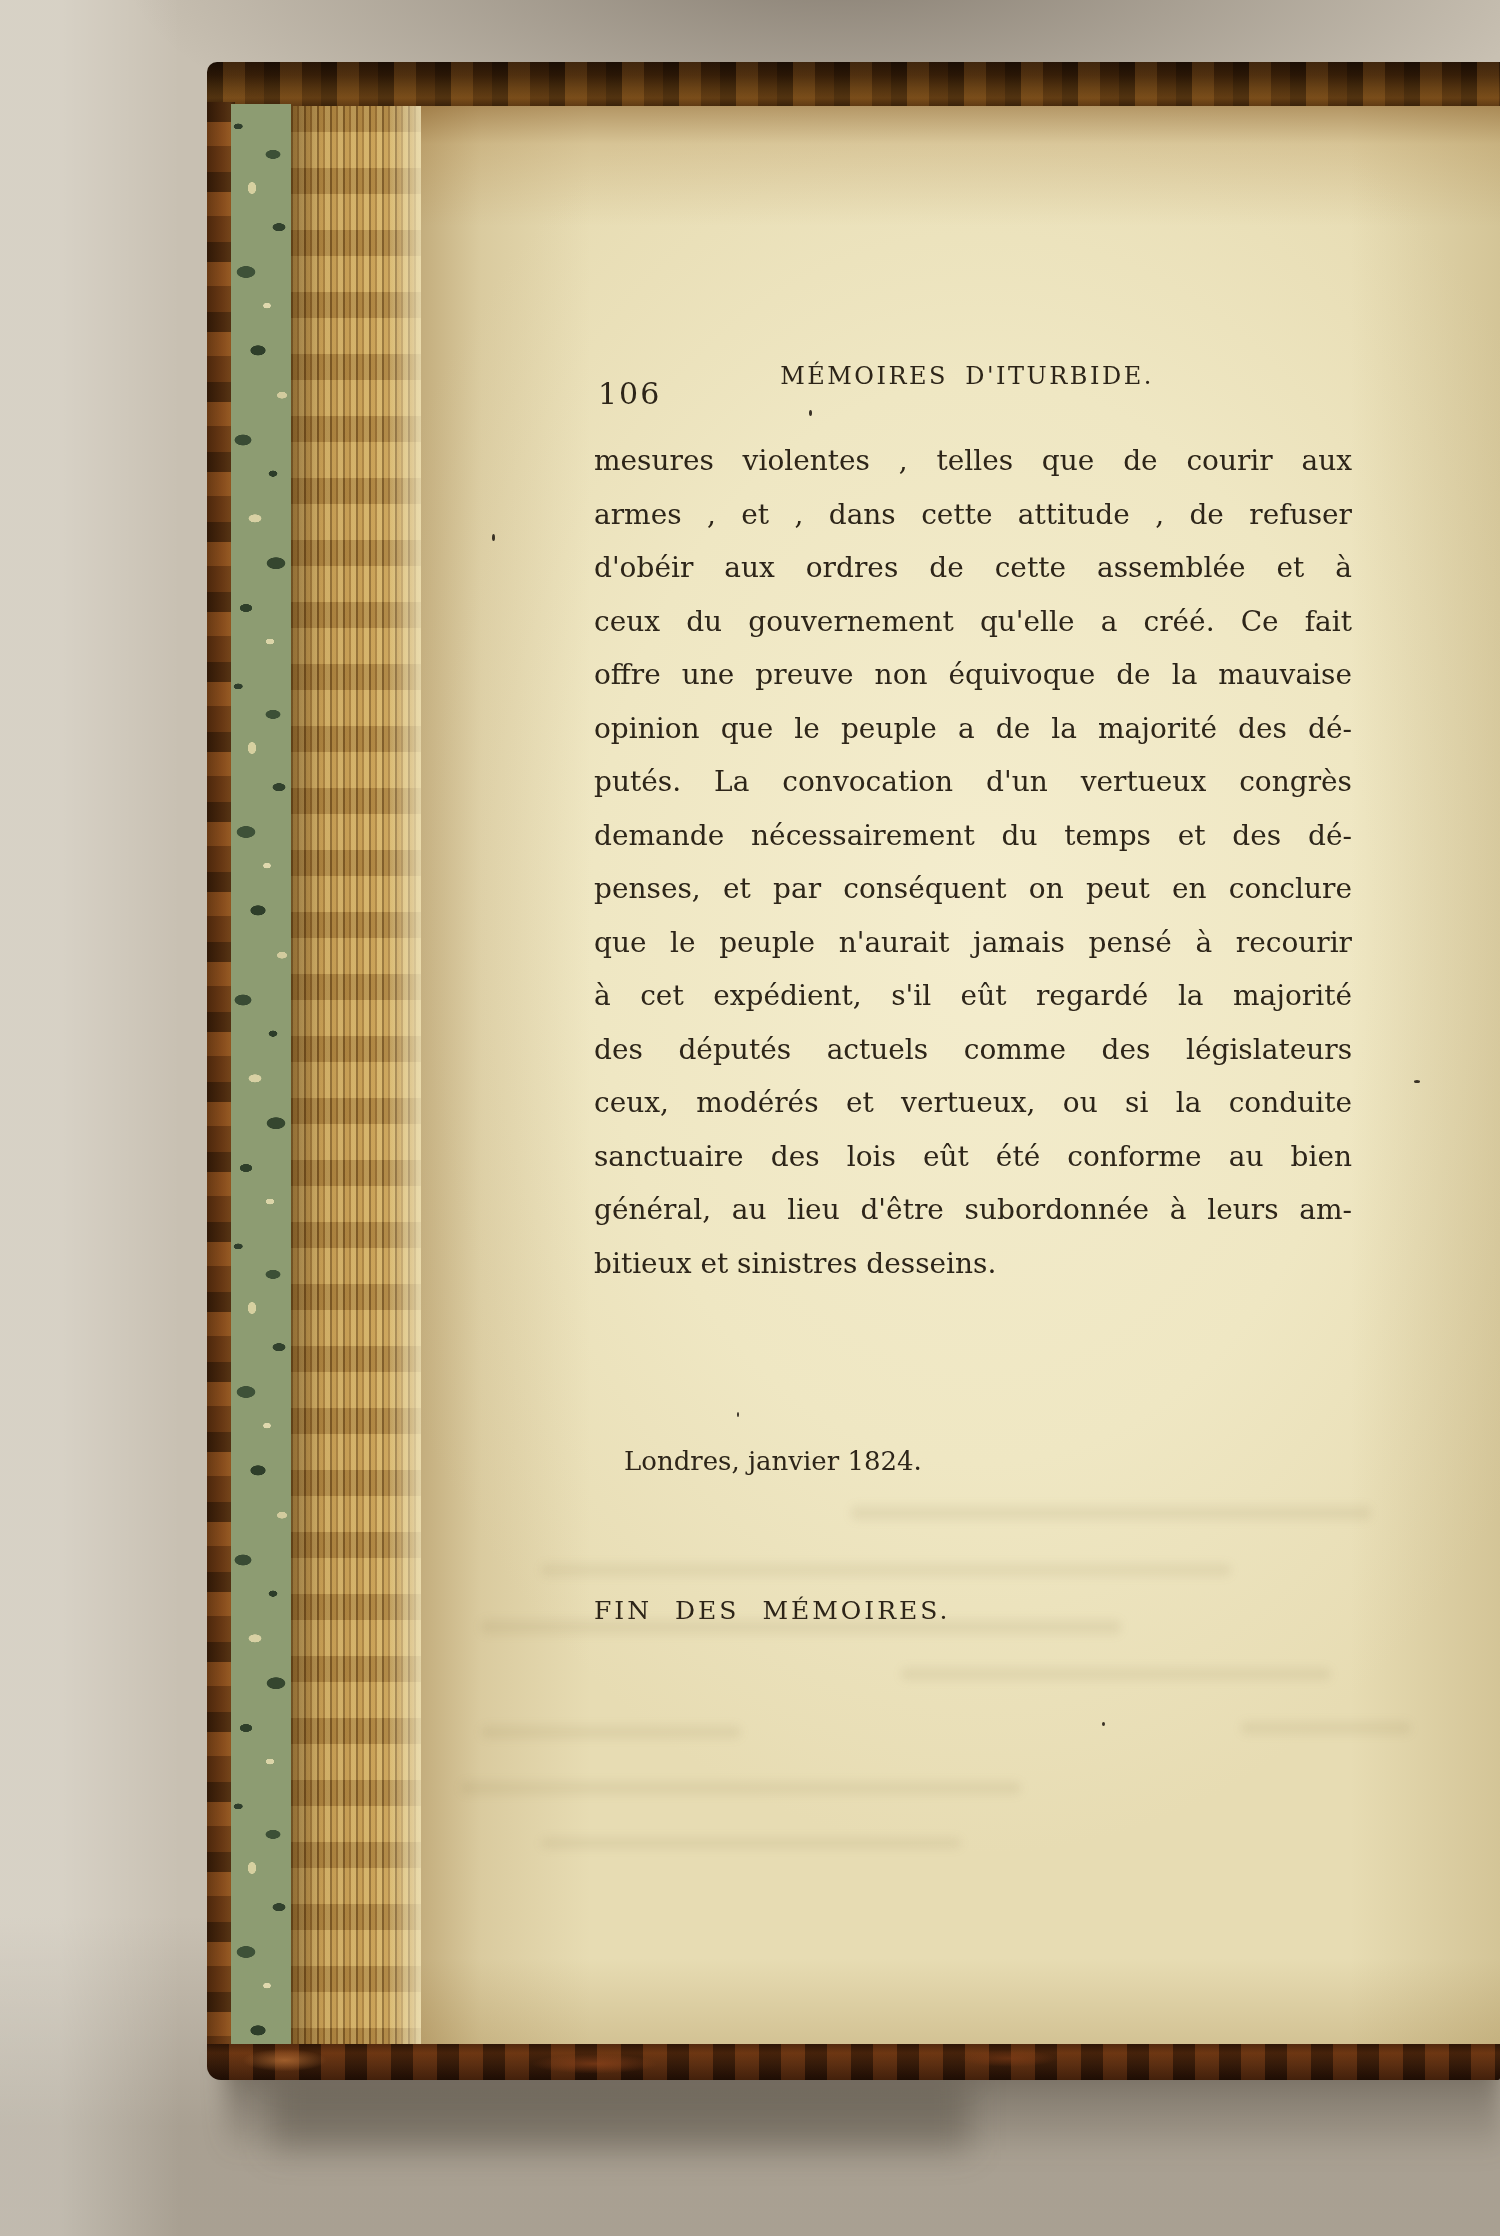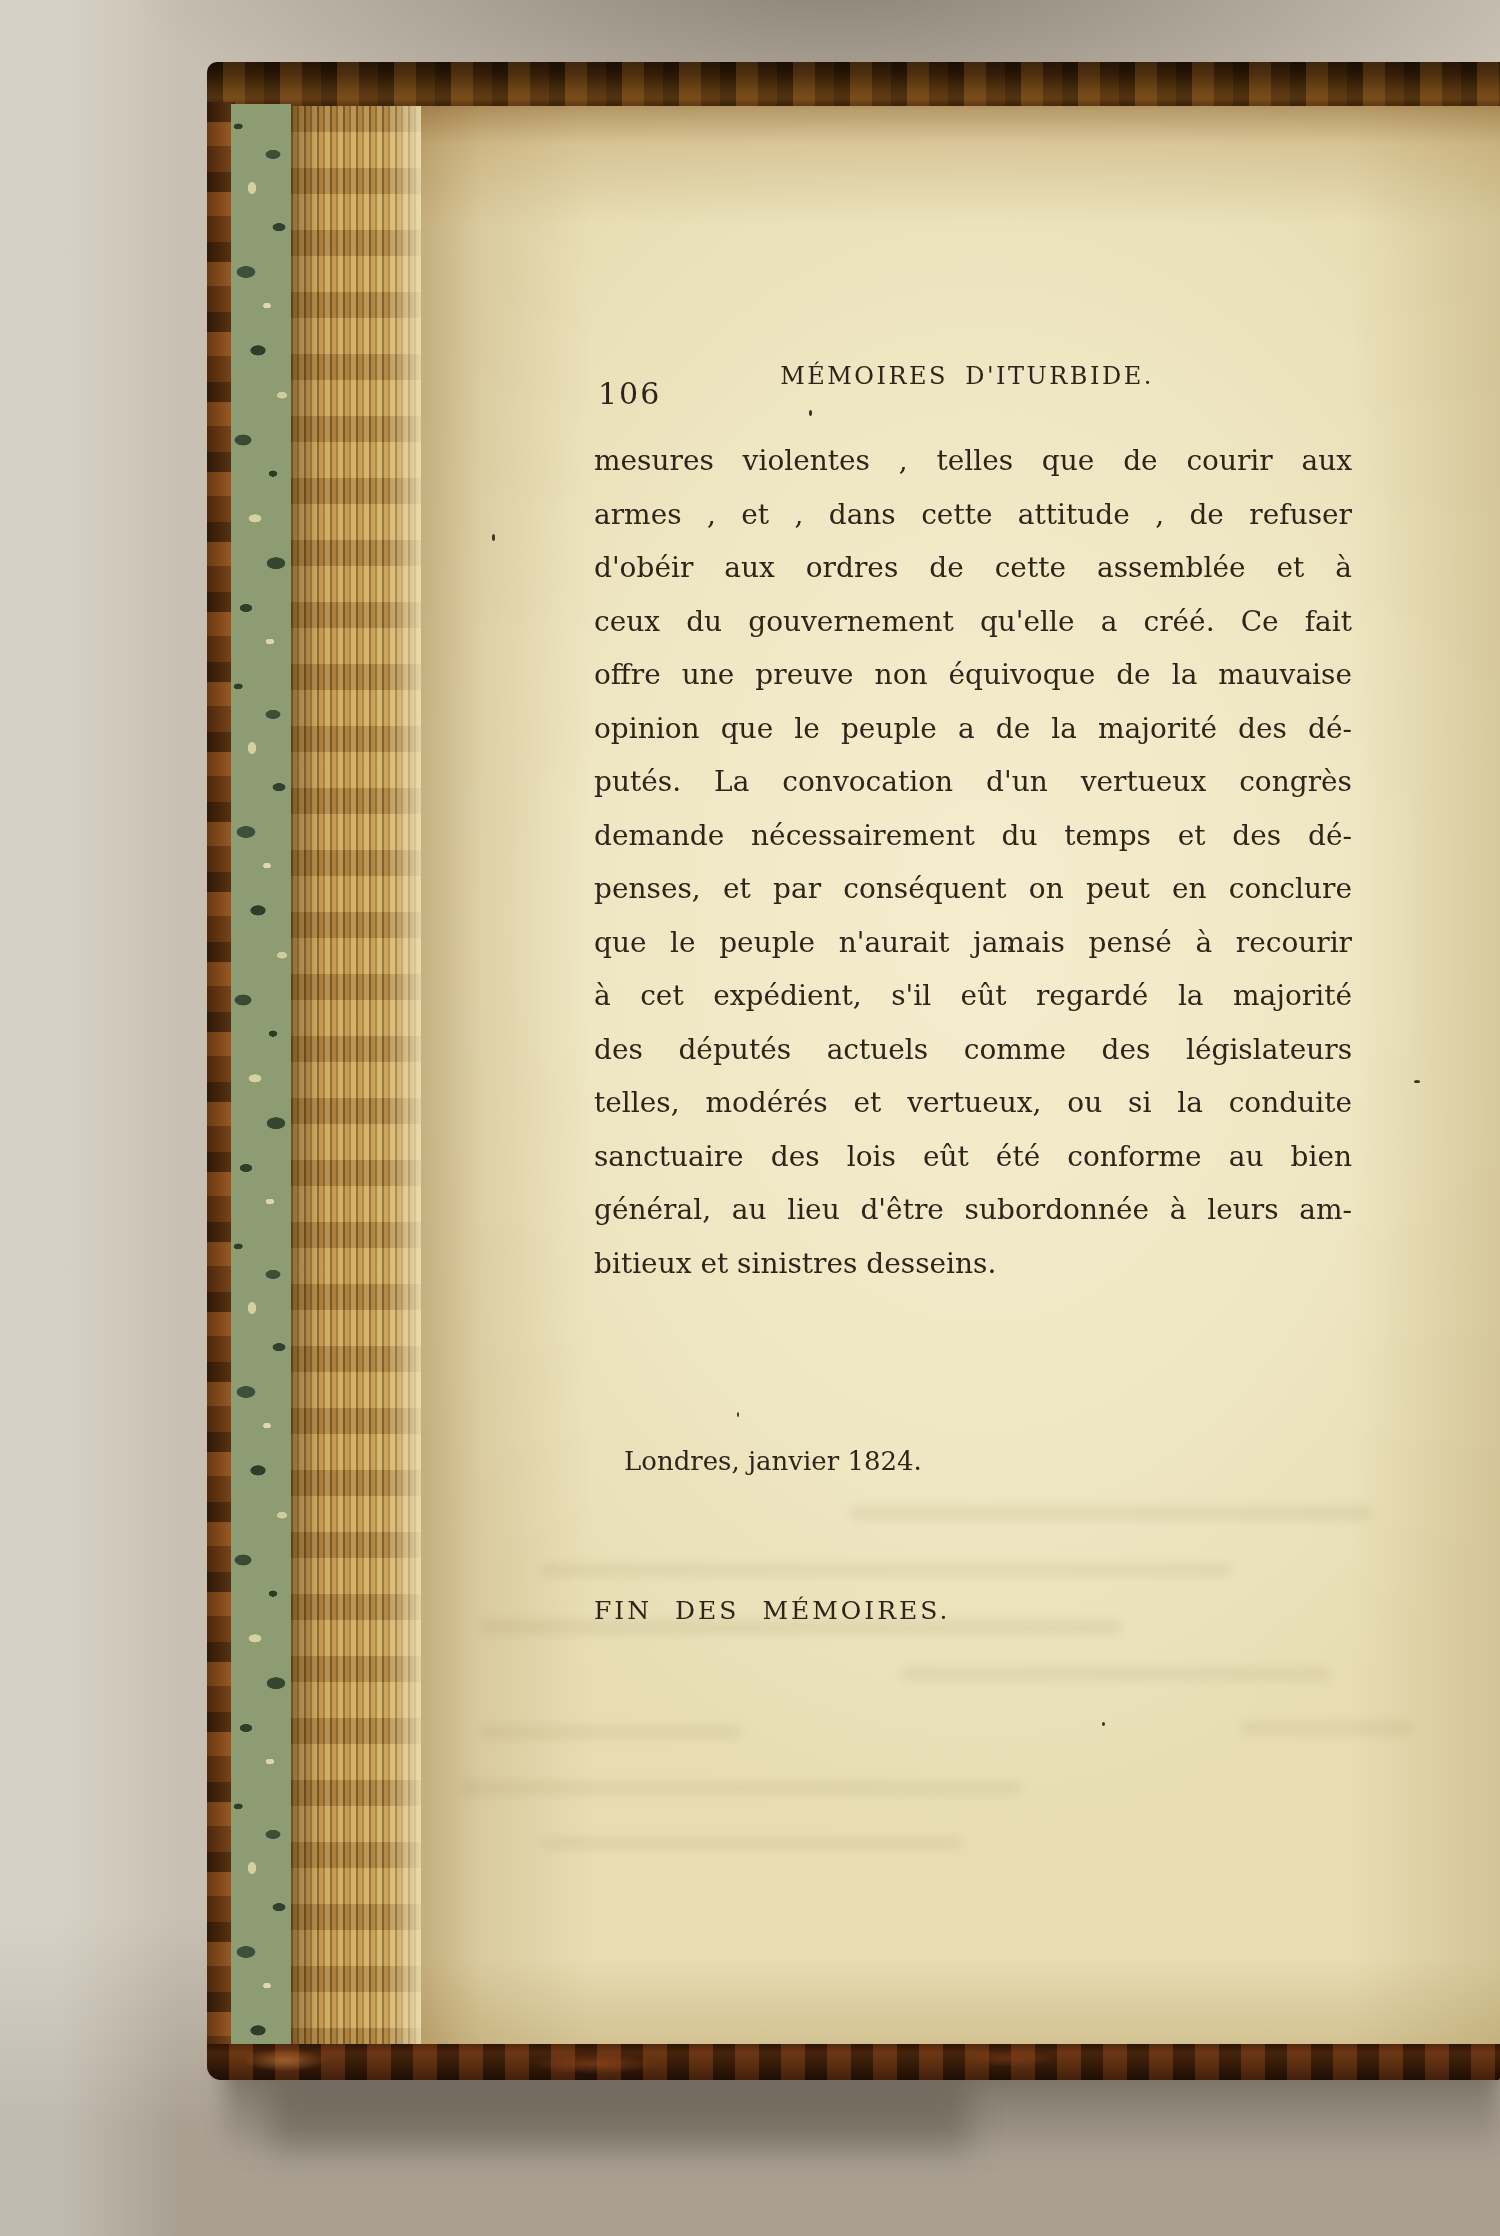"telles, modérés et vertueux, ou" div.line { text: telles -> ceux }
